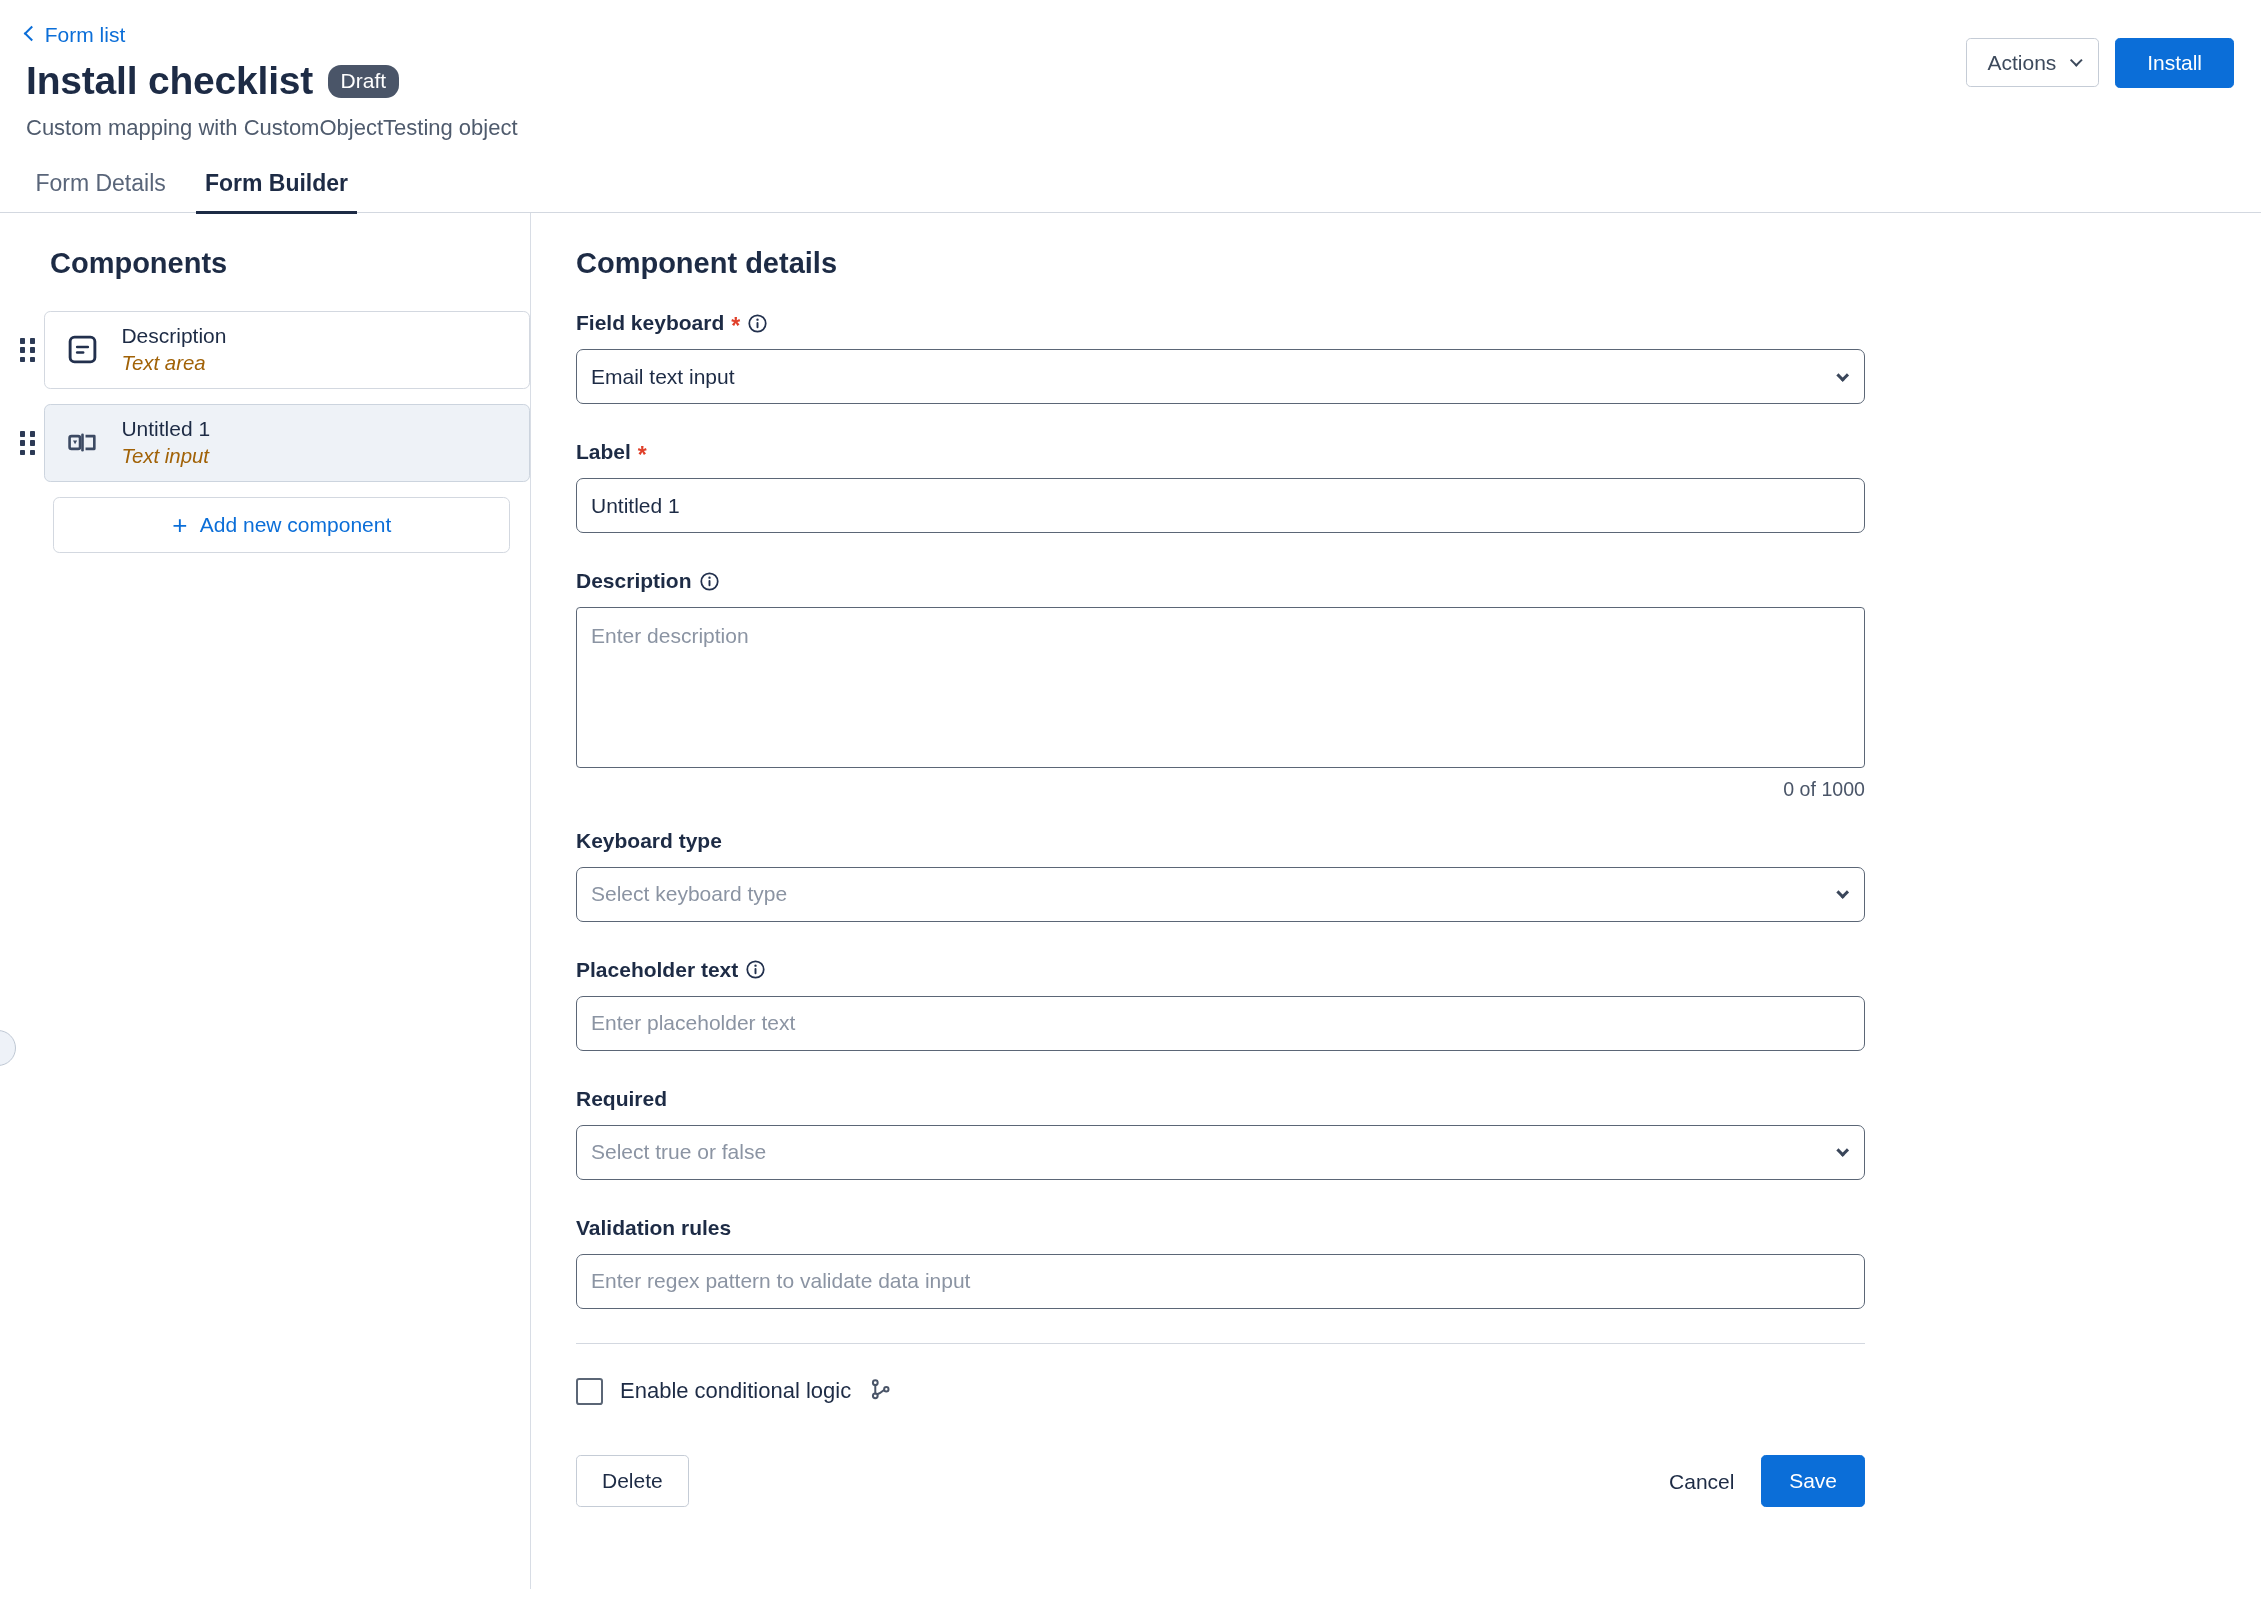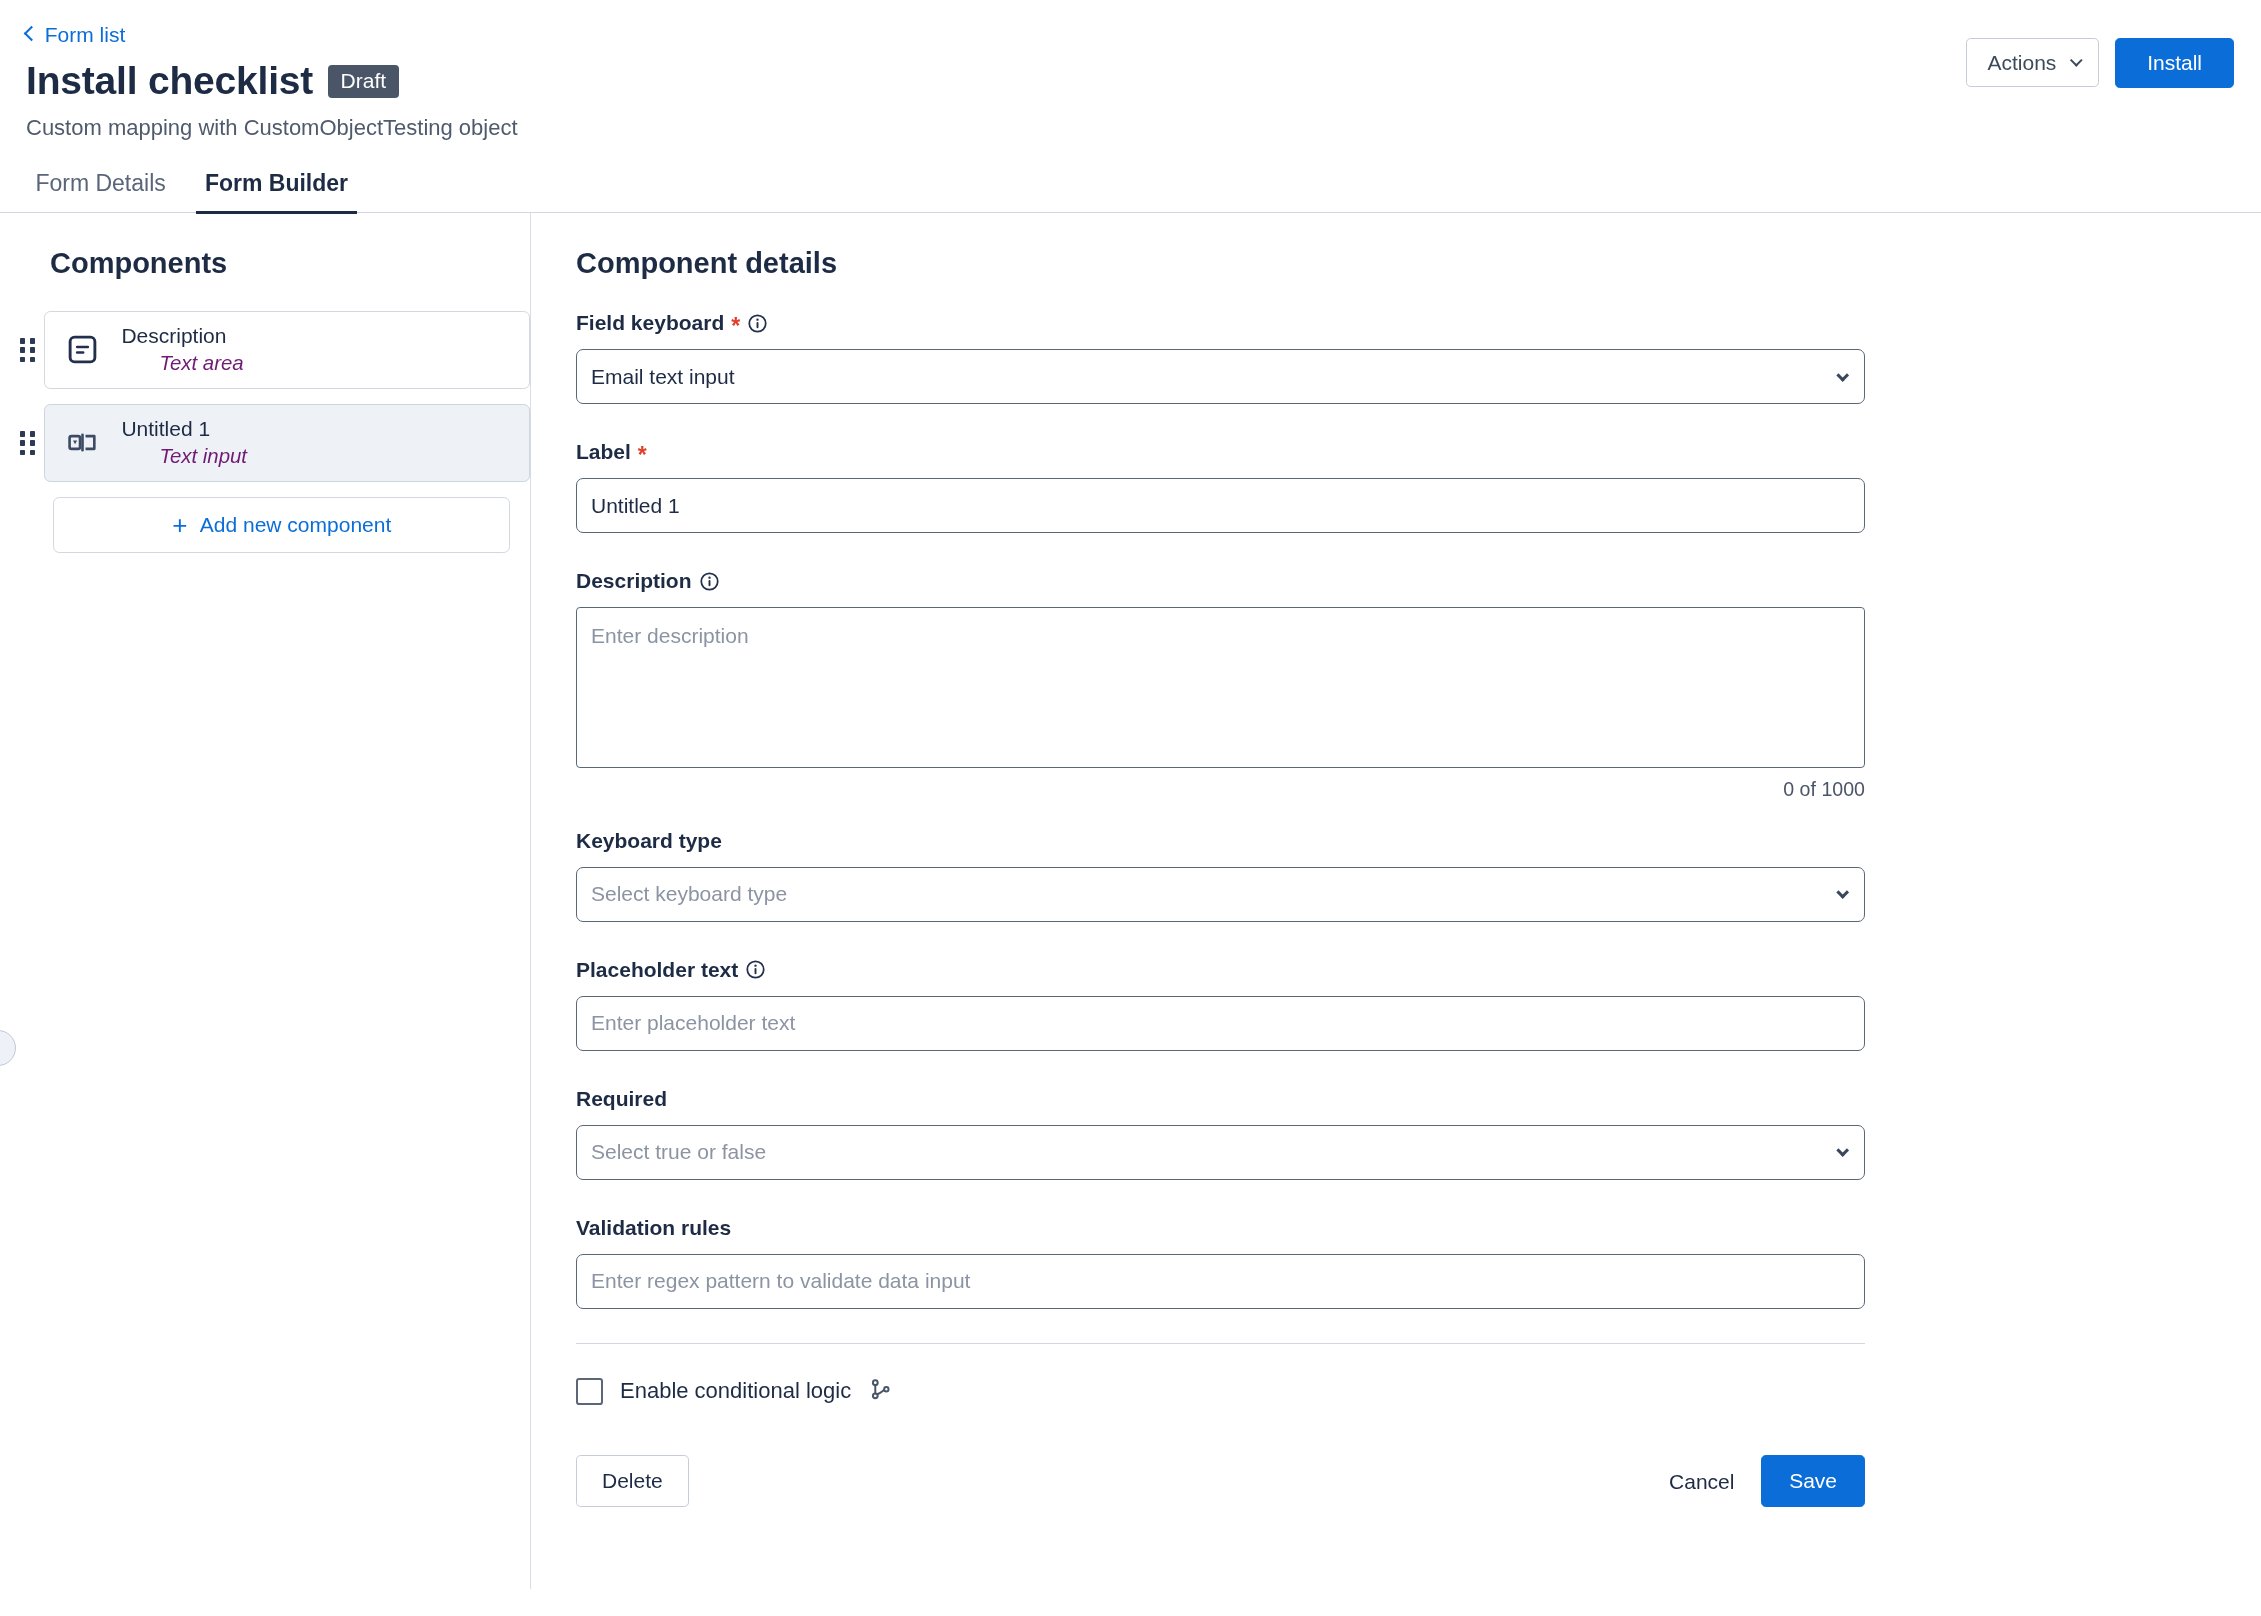"Draft" .status-badge { border-radius: 4px -> 13px }
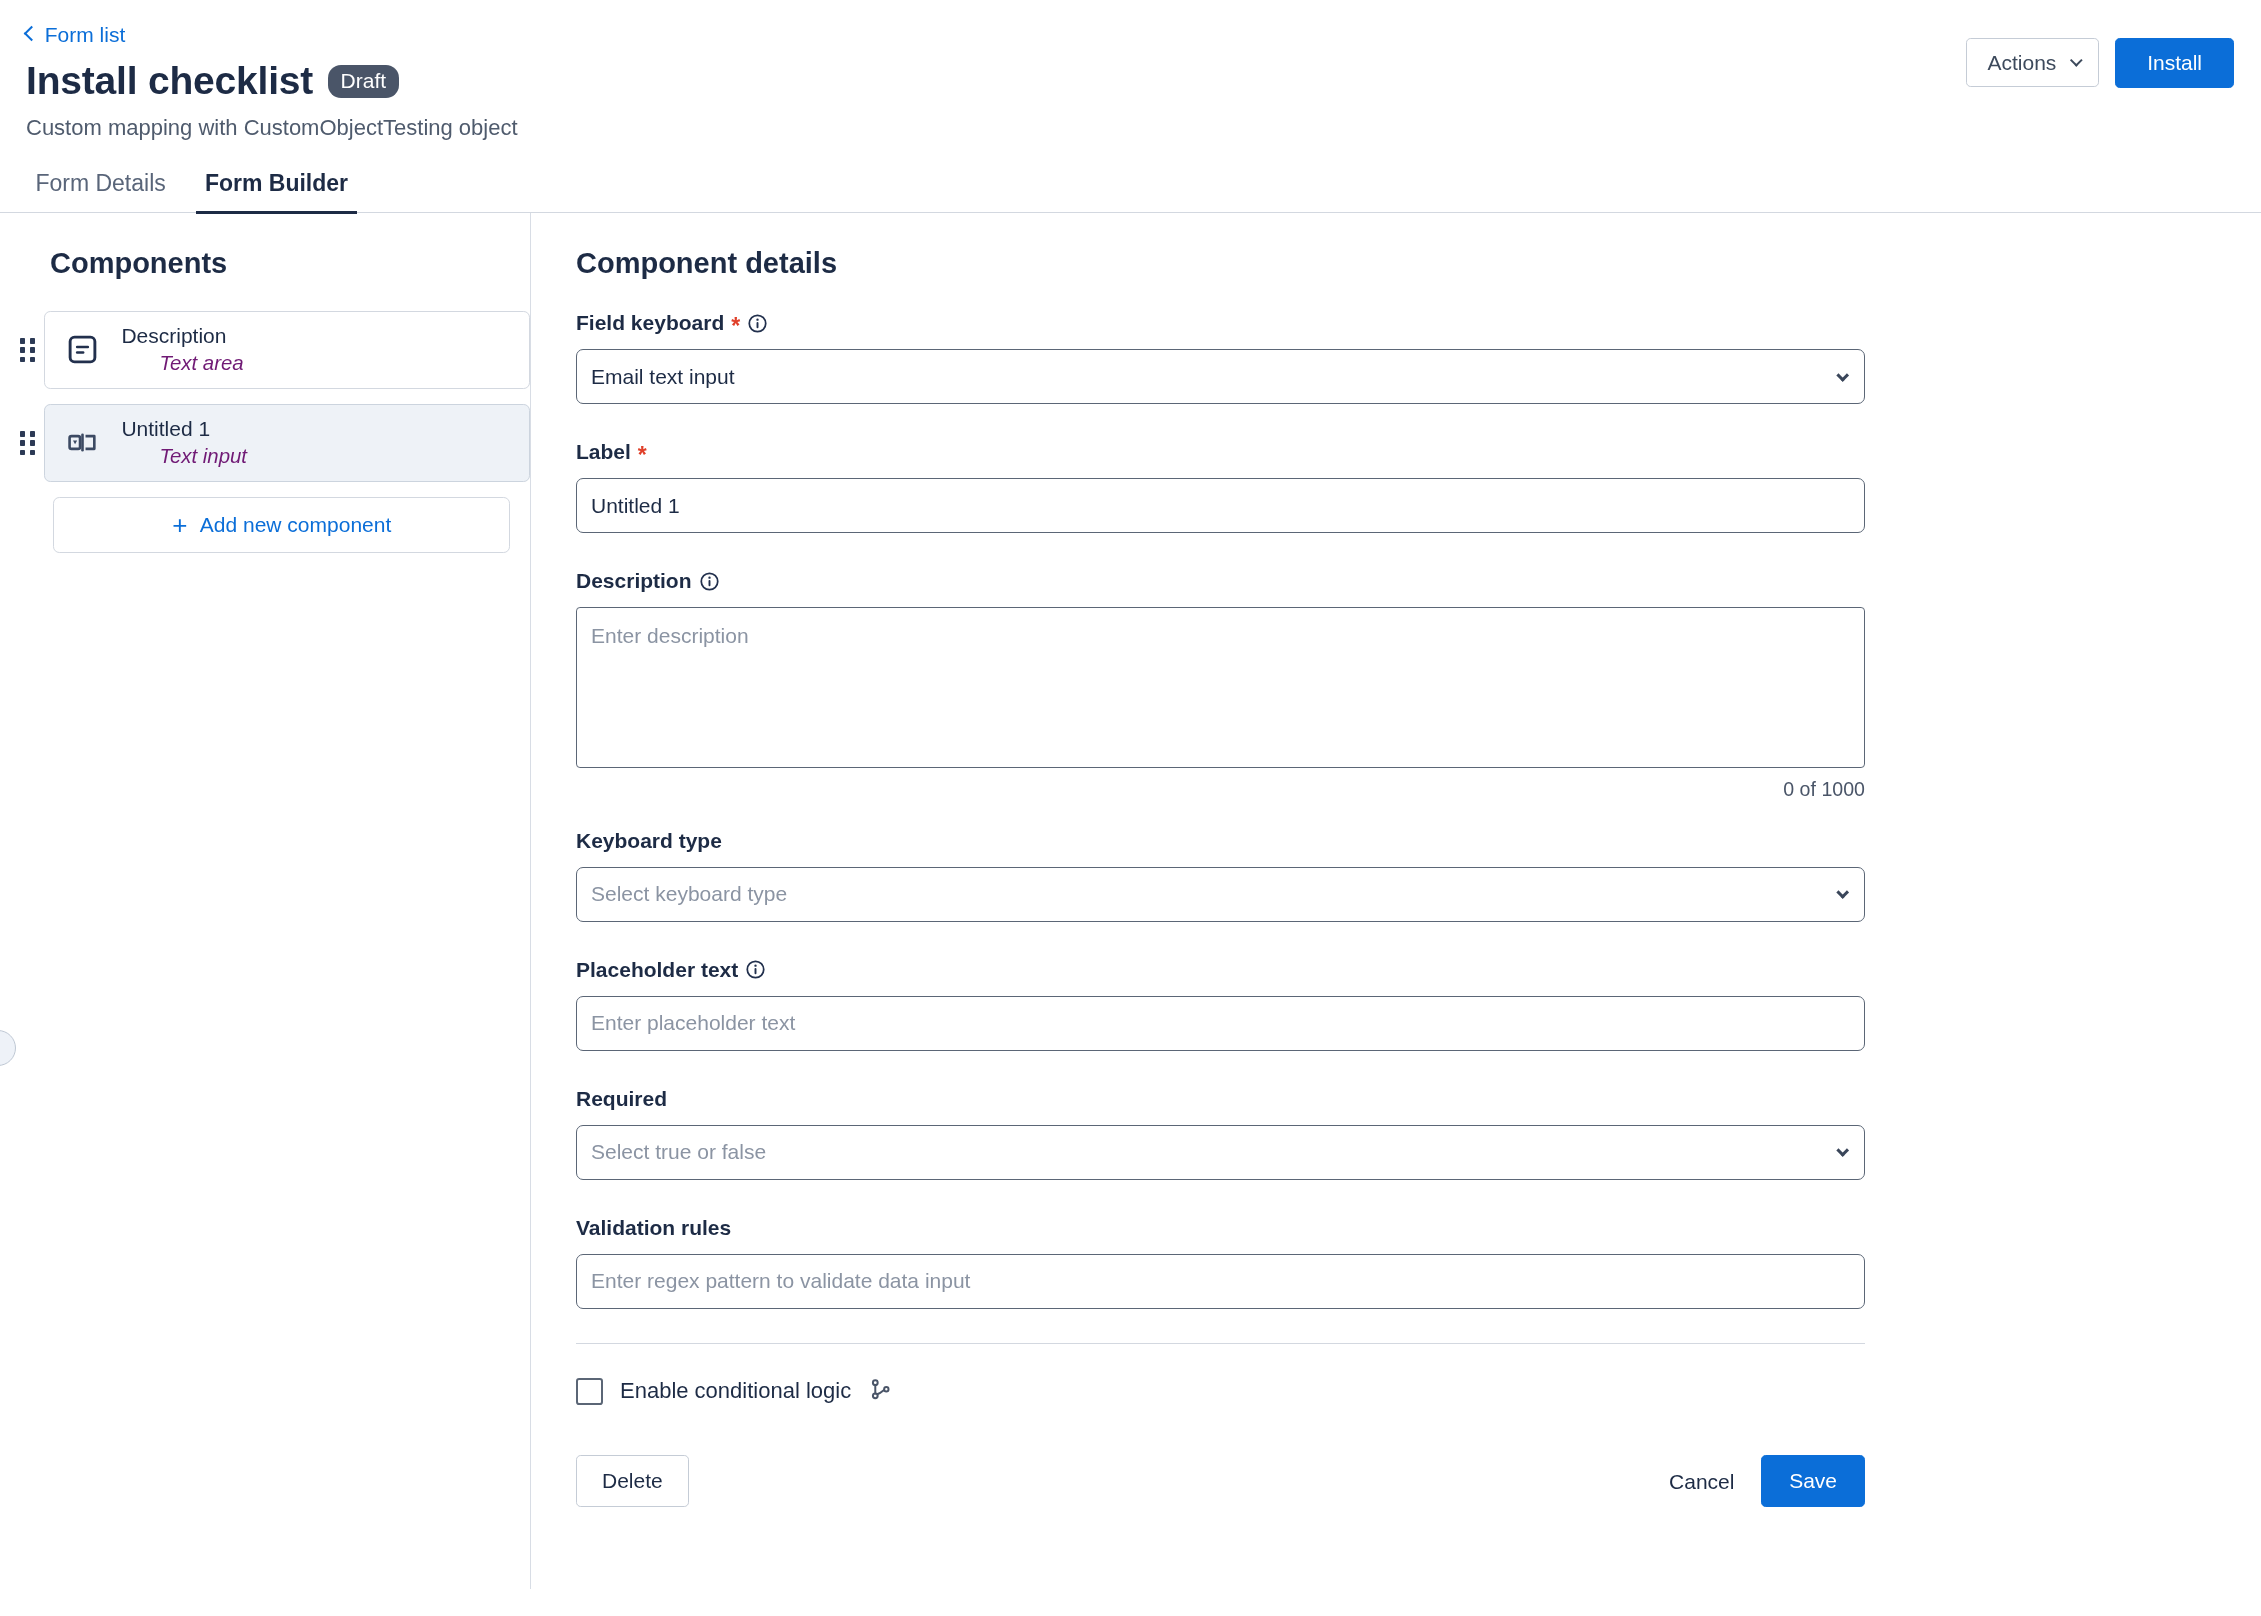"Text area" .comp-type { color: #701a75 -> #a16207; margin-left: 38px -> none }
